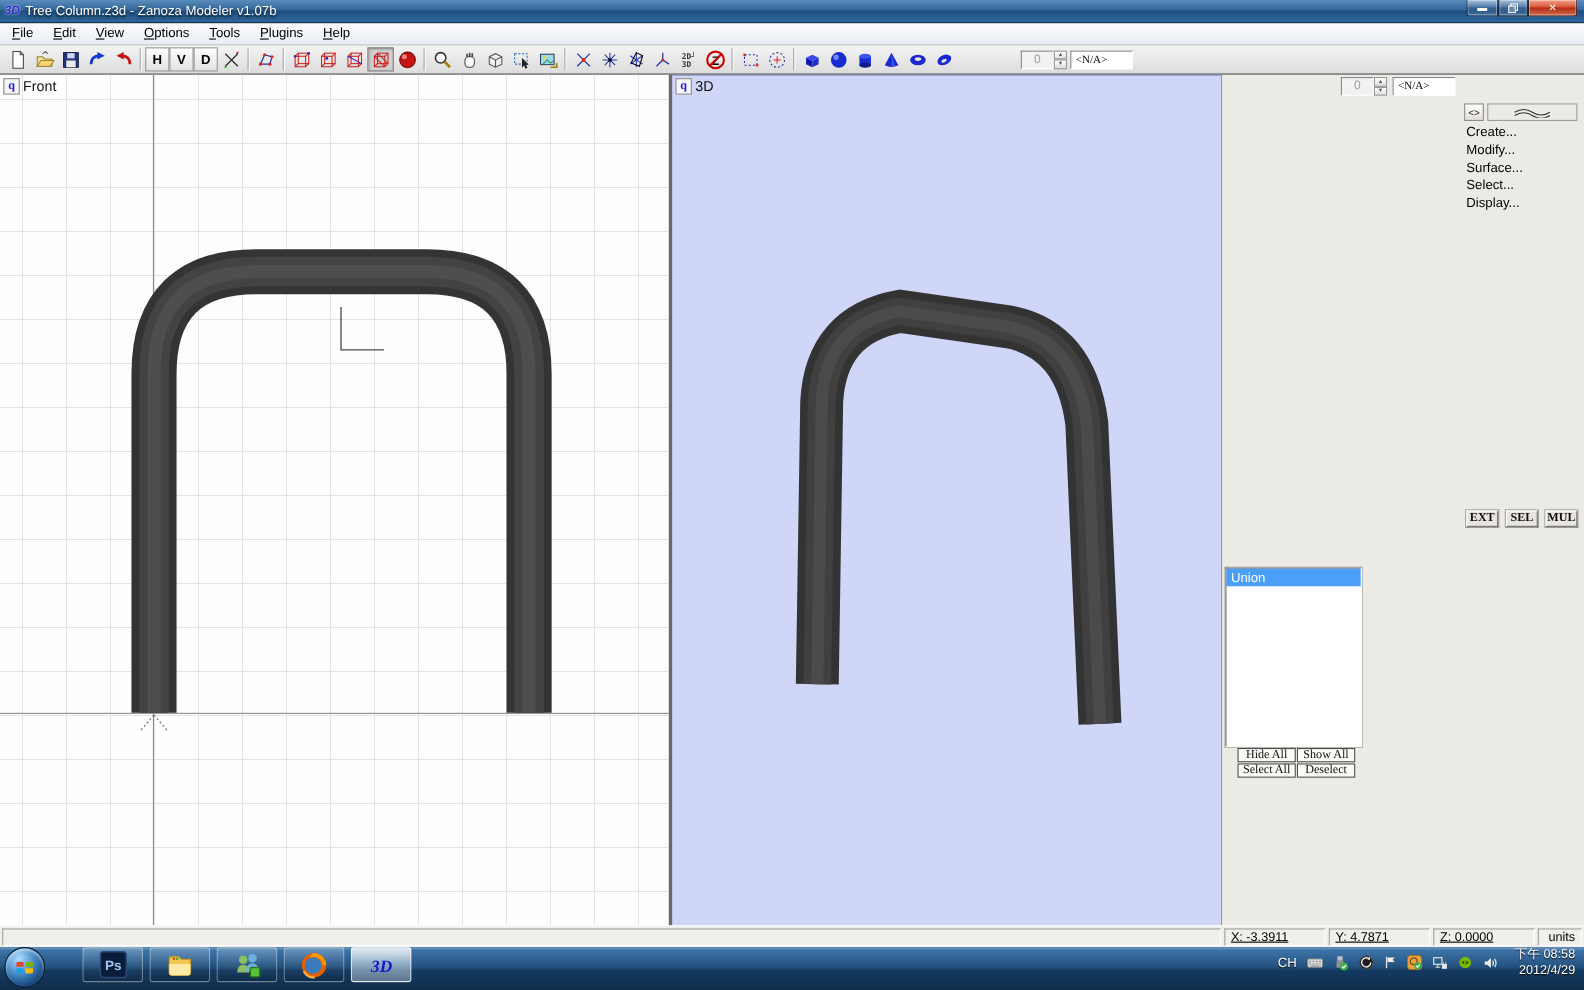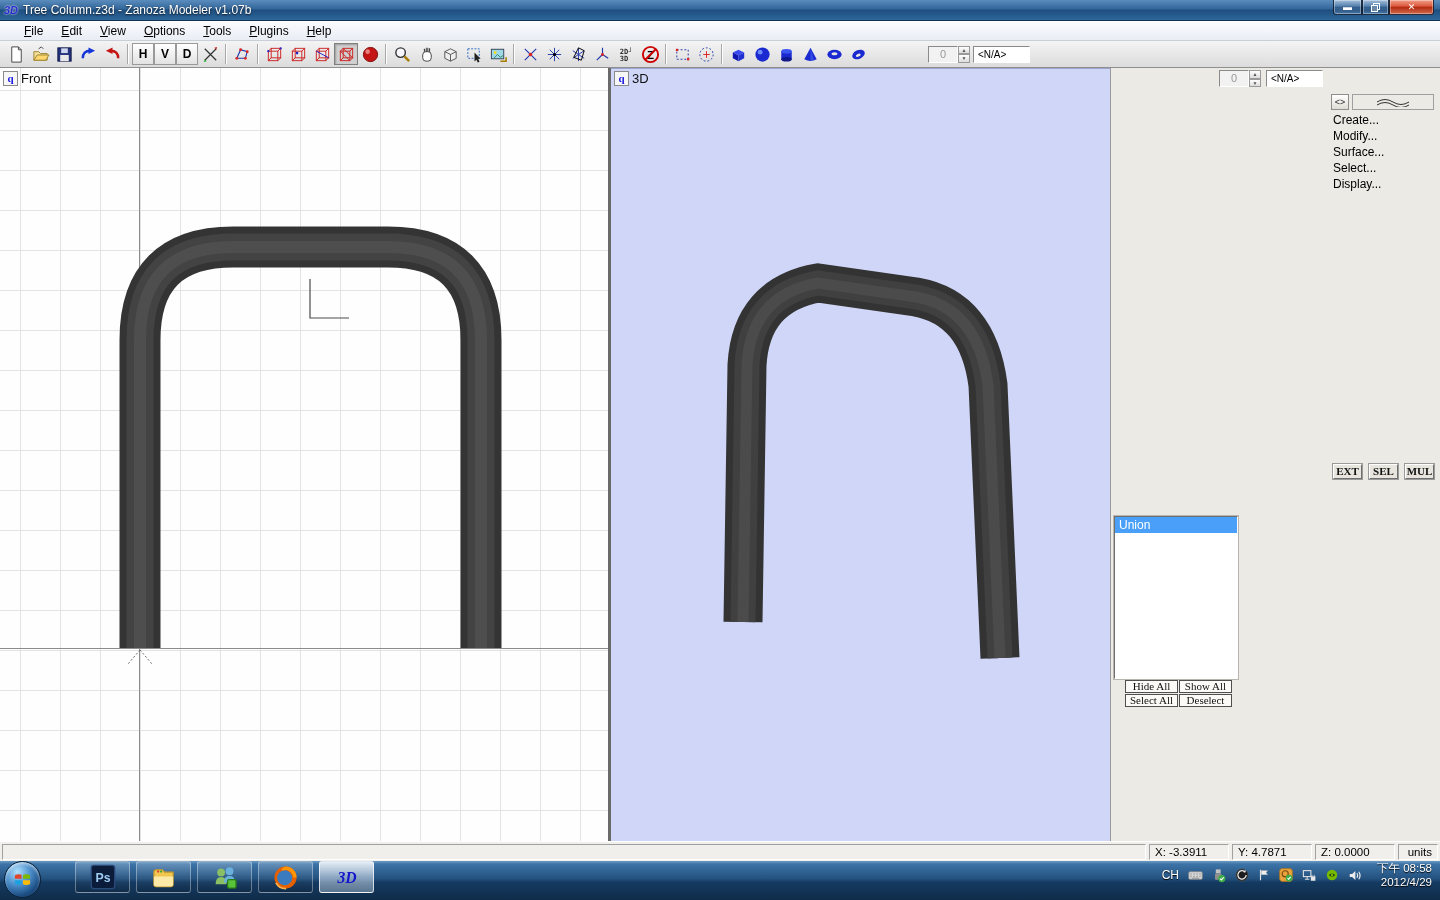"File" .menubar { align-items: center -> flex-start; padding-left: 15px -> 2px }
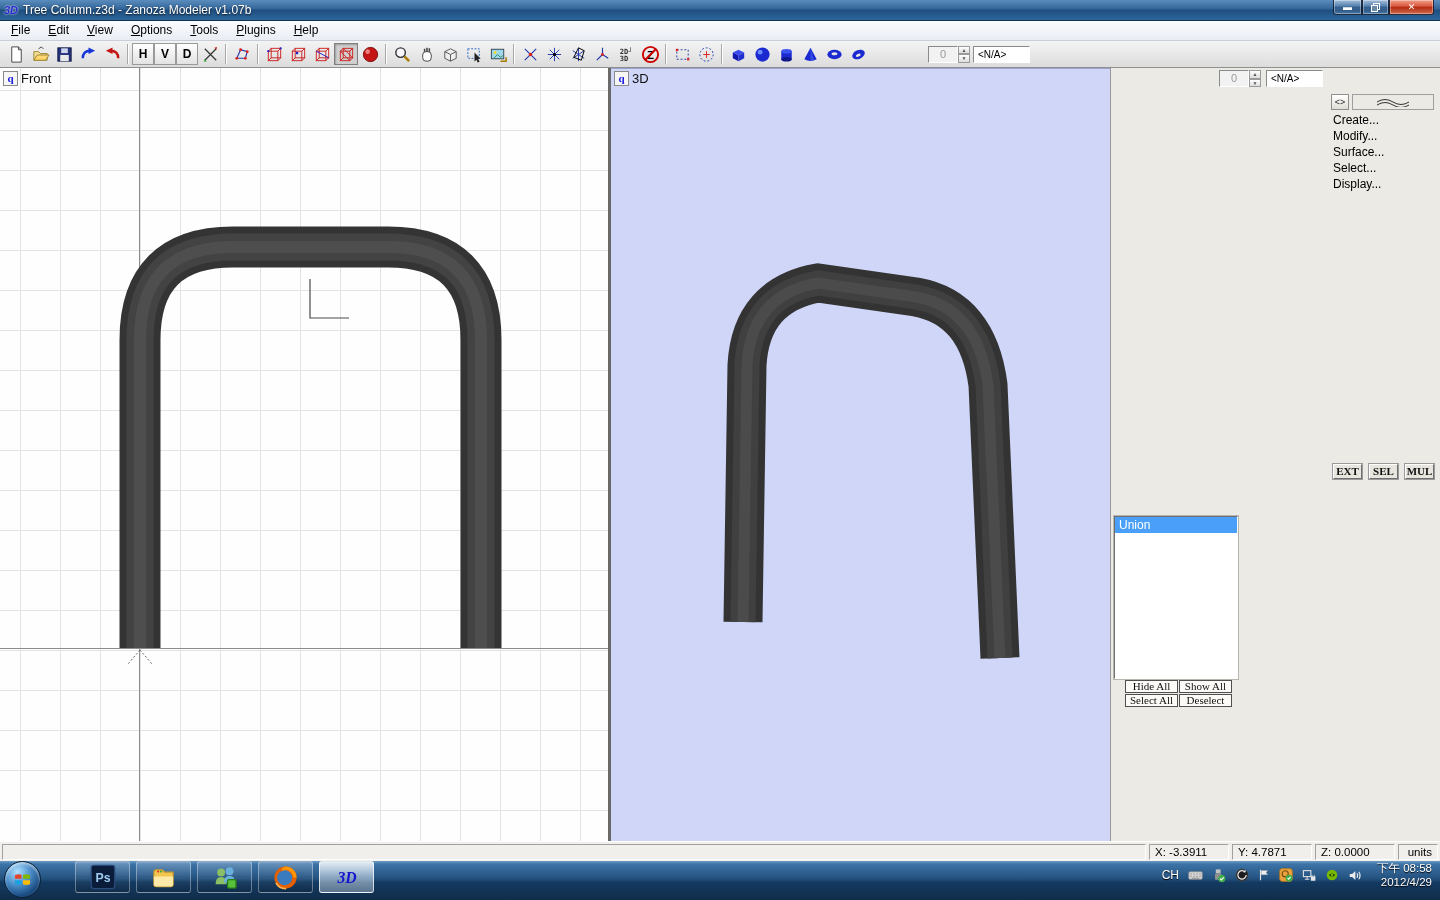"<N/A>" .dropdown { font-family: Liberation Sans, sans-serif -> Liberation Serif, serif }
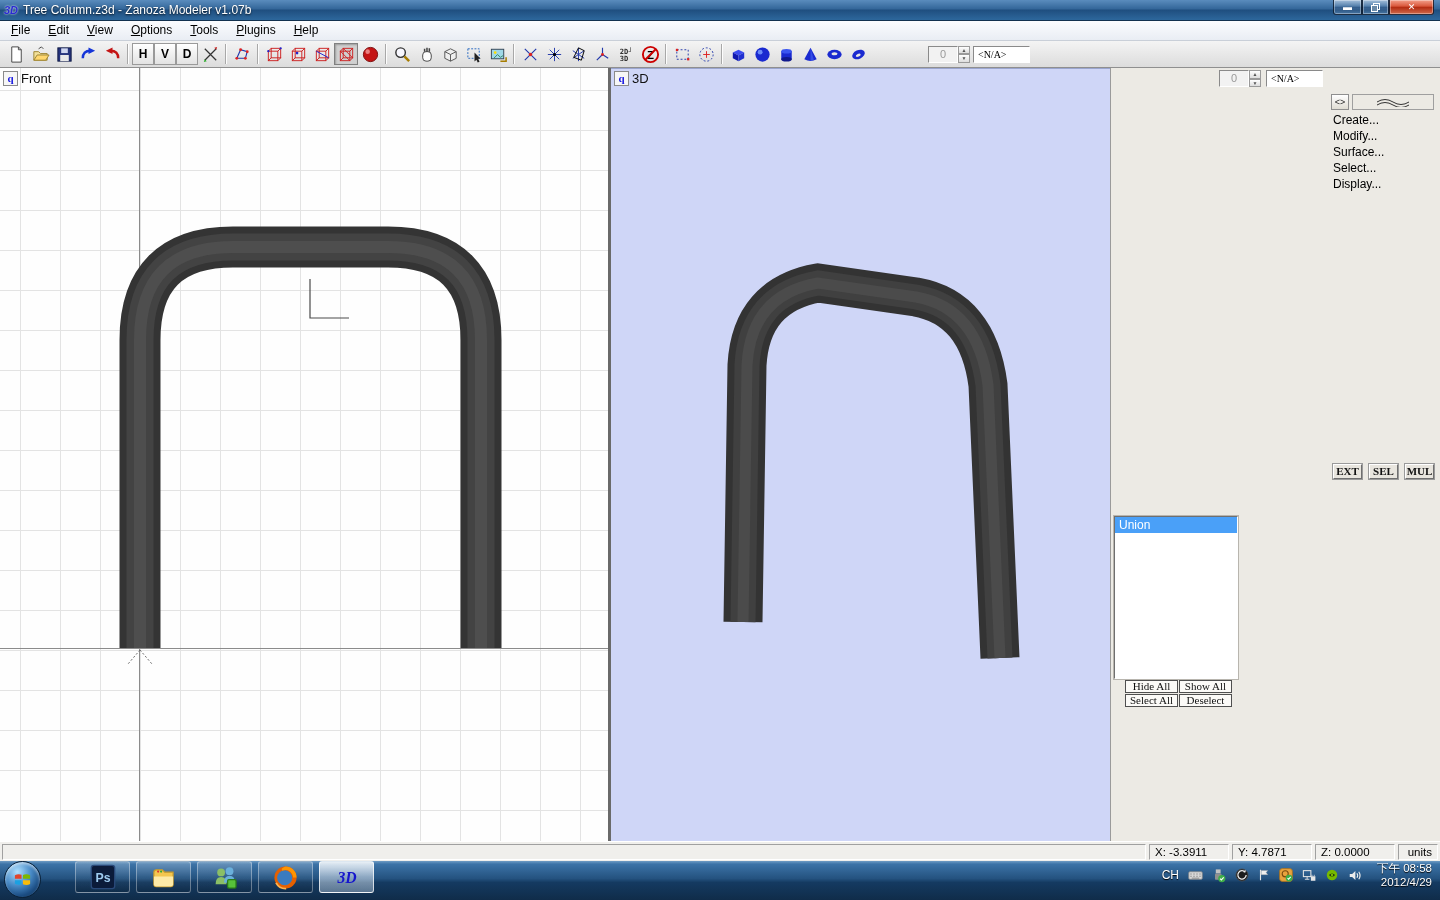"X: -3.3911" .c-x,.c-y,.c-z { text-decoration: none -> underline; width: 80px -> 92px }
